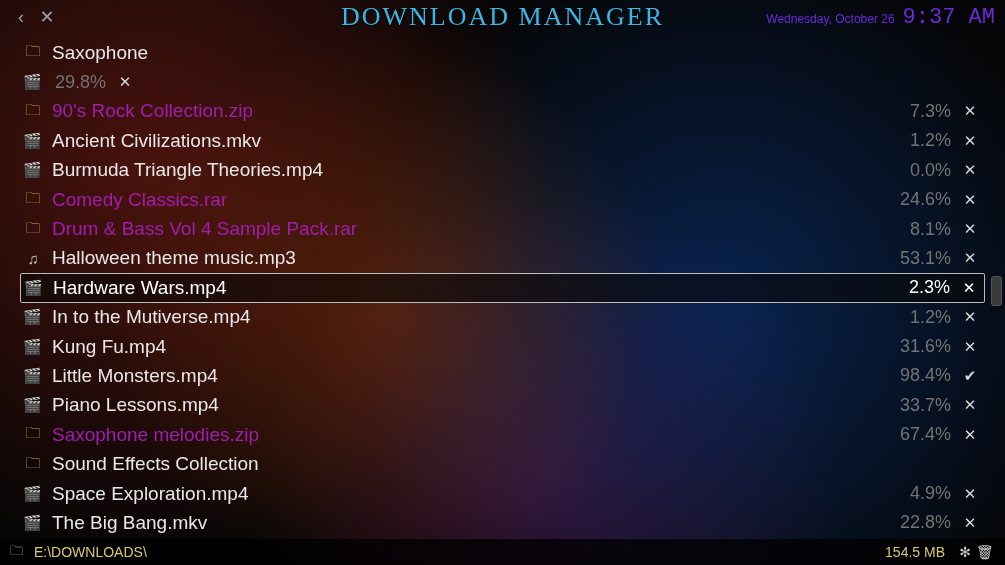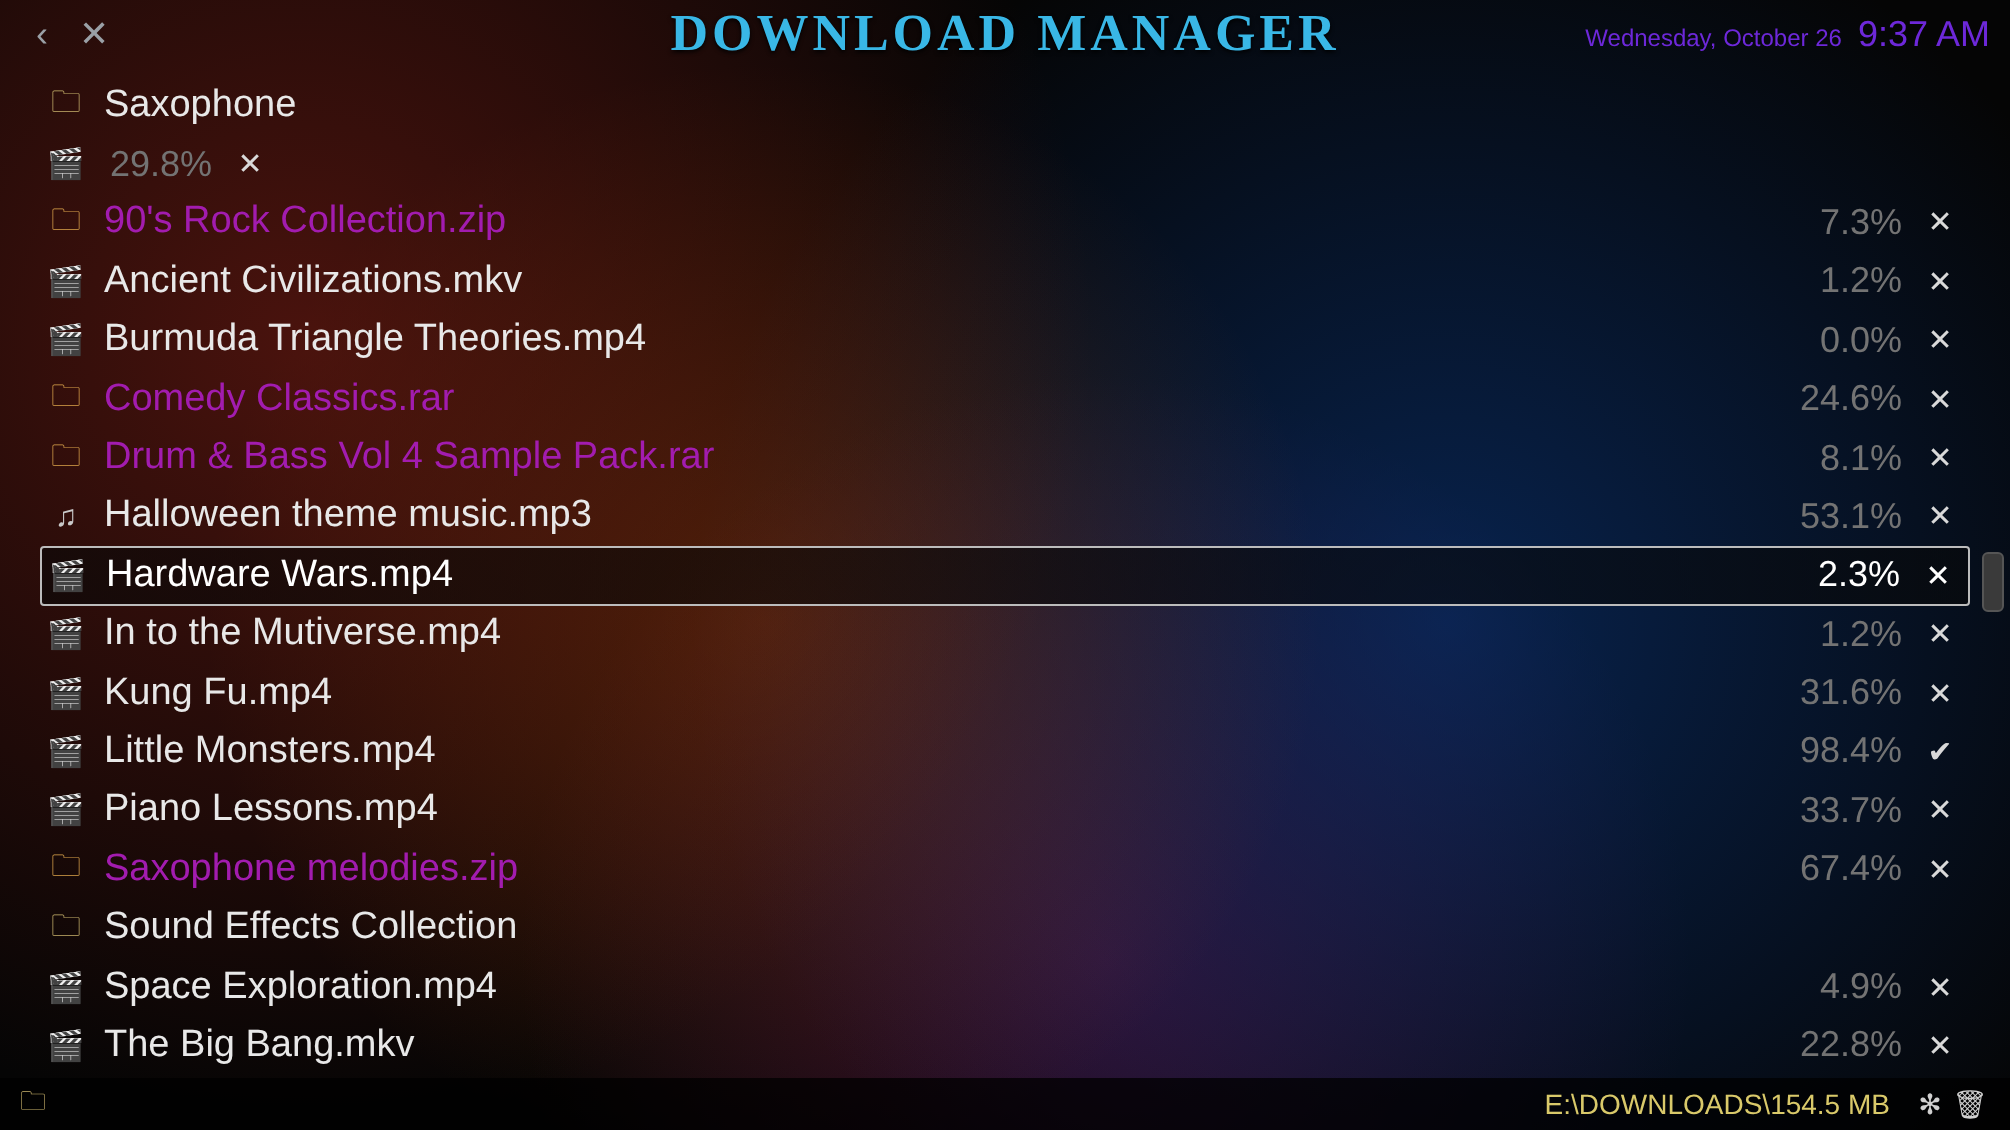"DOWNLOAD MANAGER" .title { font-weight: 700 -> 400 }
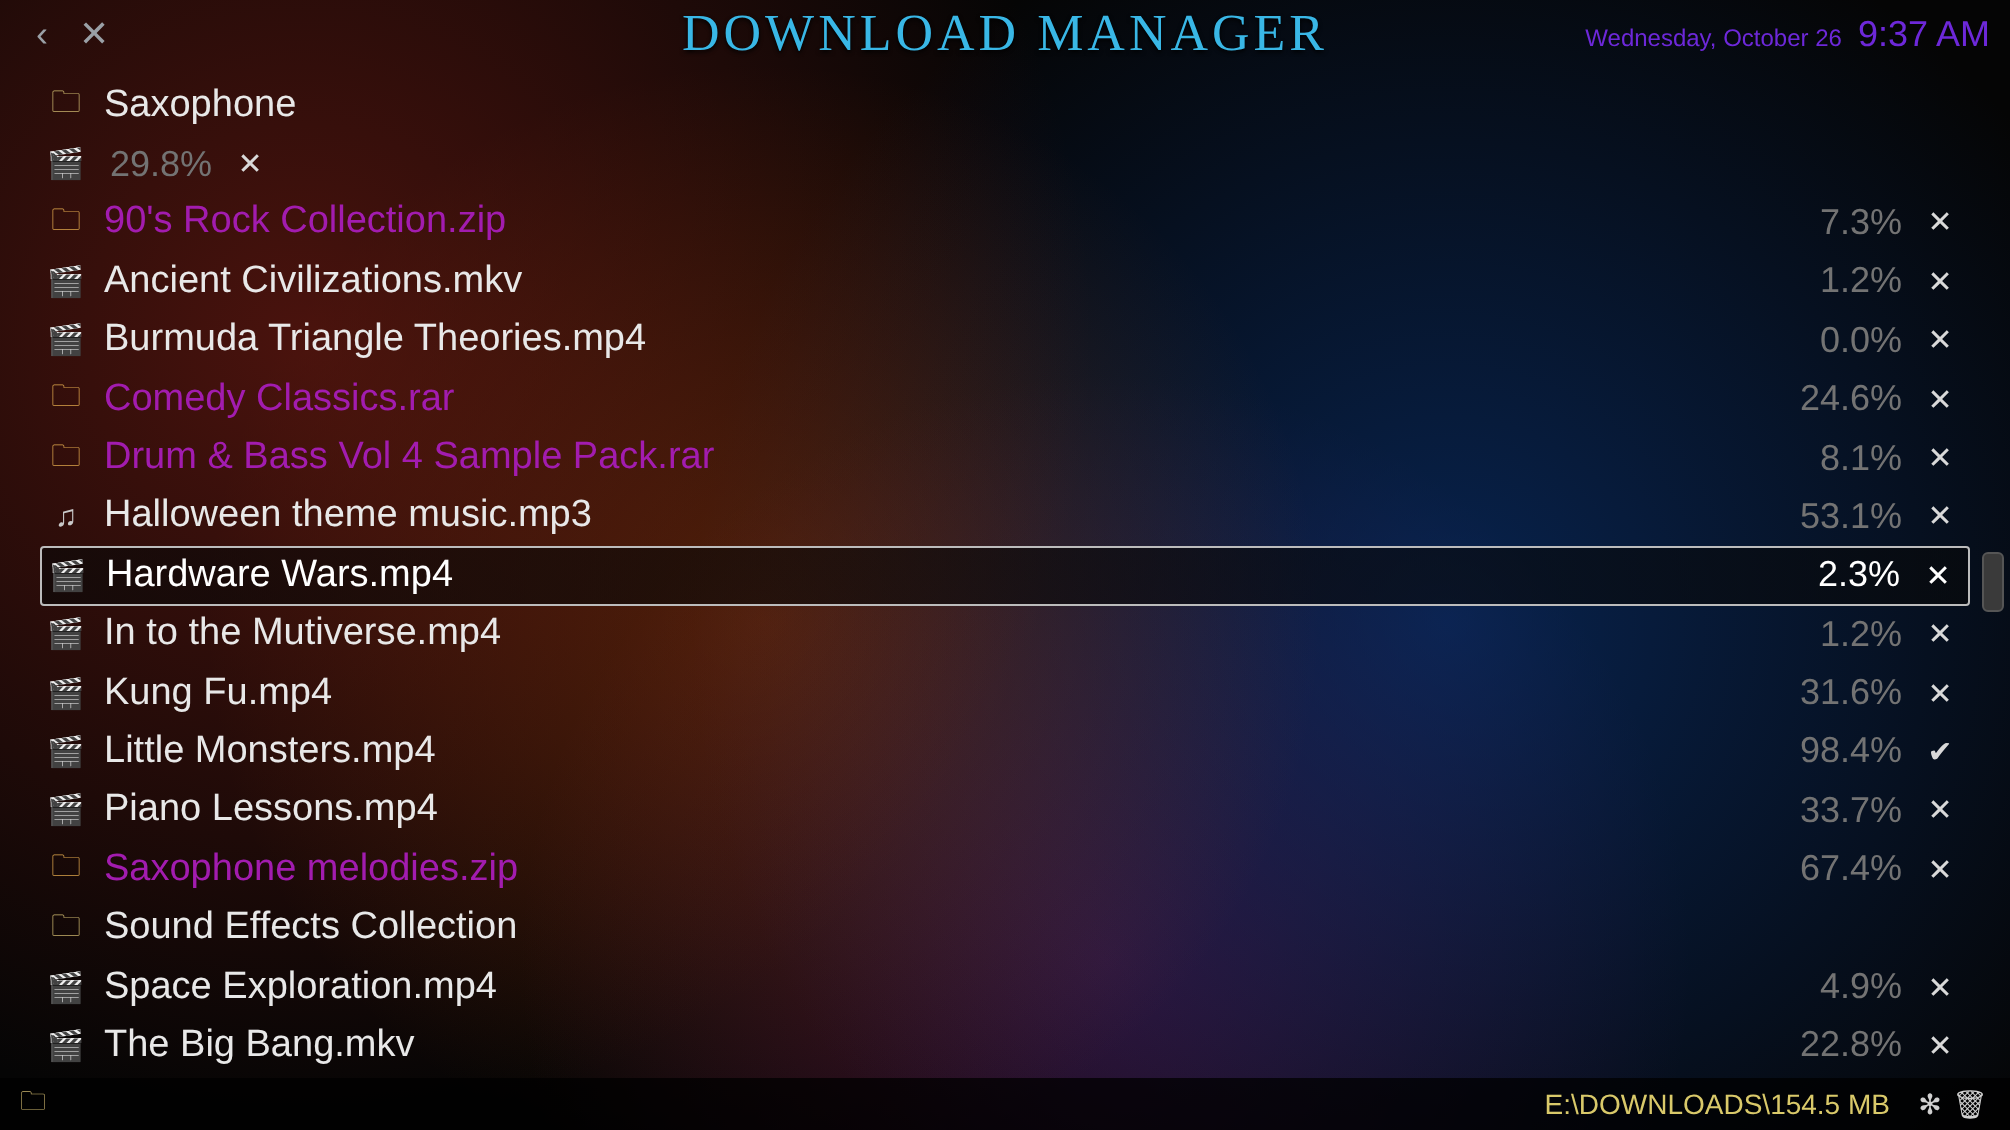"9:37 AM" .time { font-family: none -> Liberation Mono, monospace; font-size: 18px -> 22px }
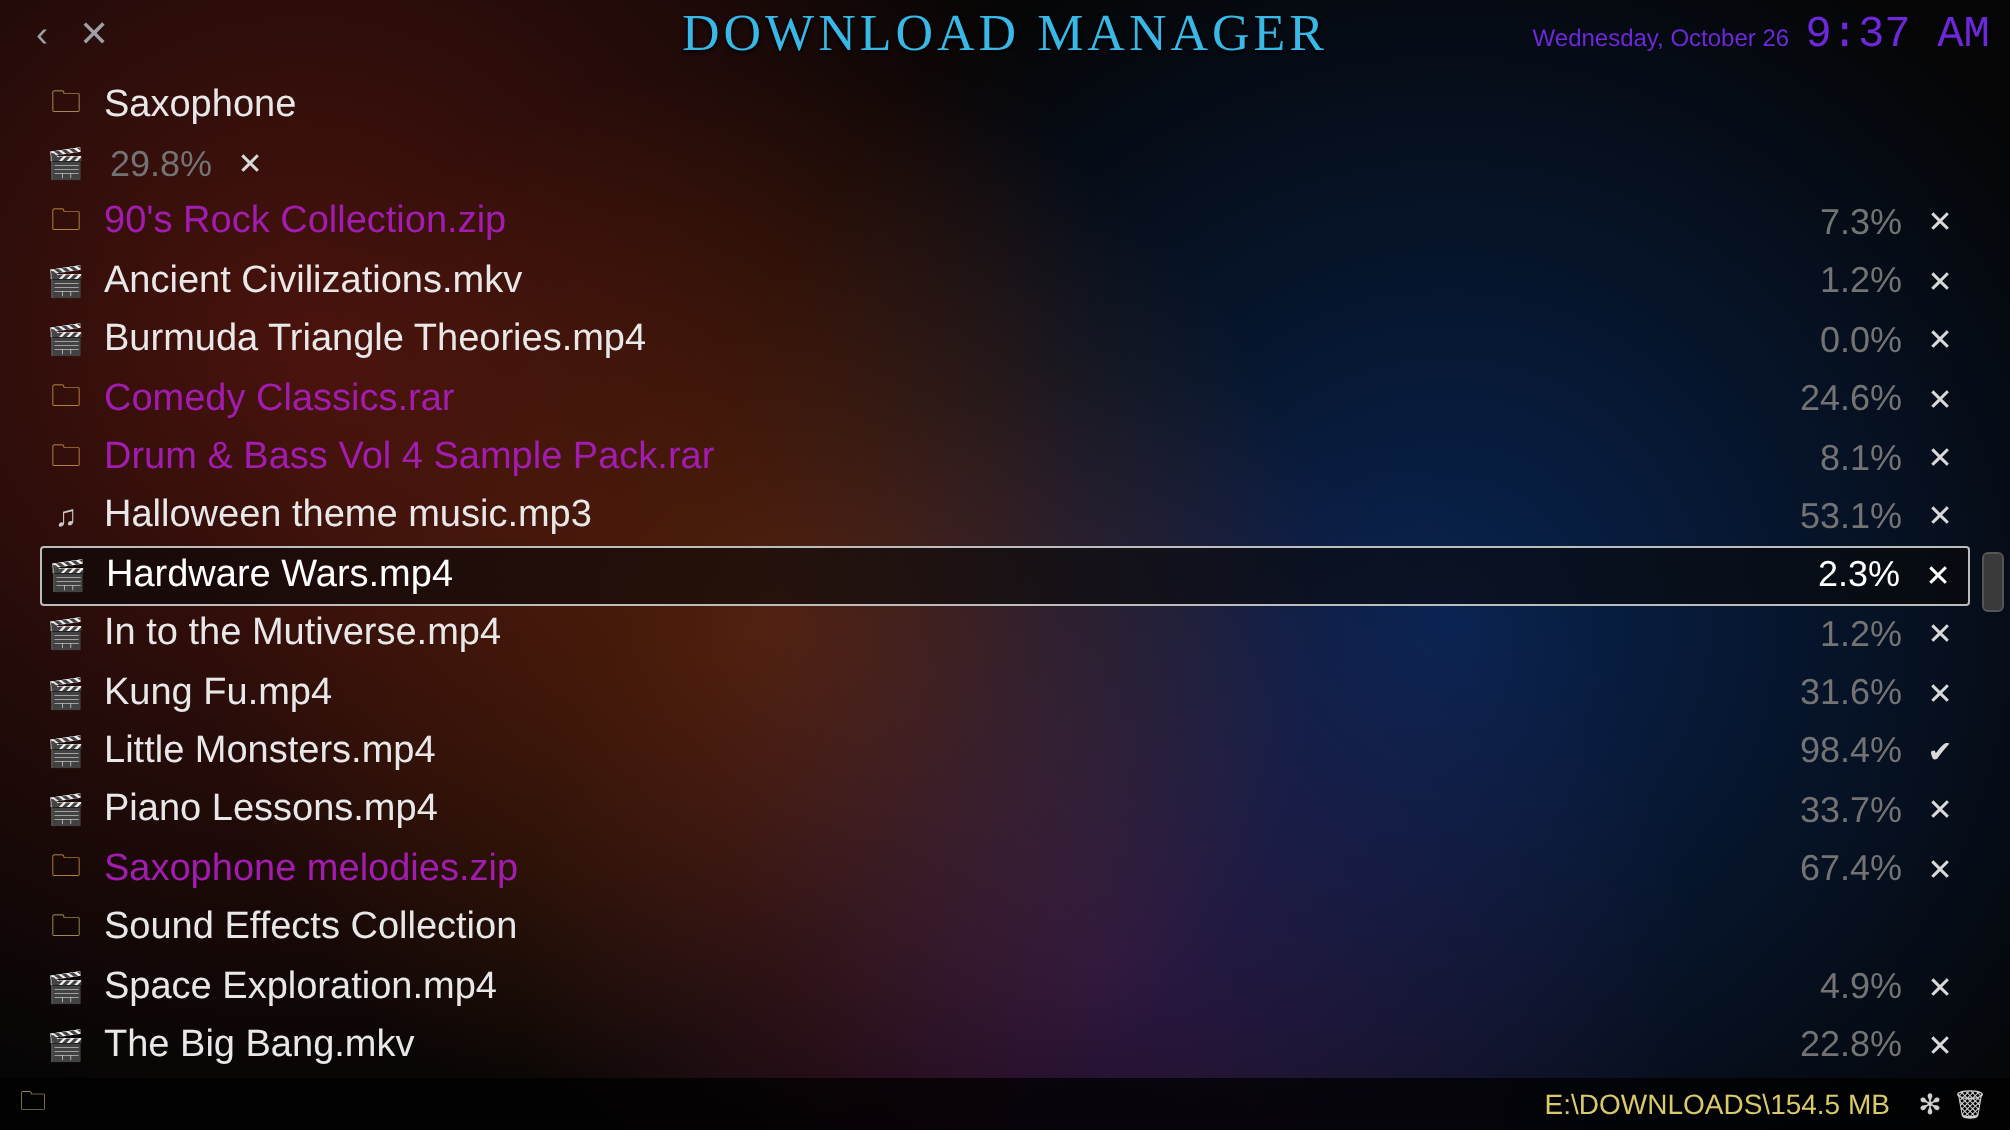"E:\DOWNLOADS\" .footer-path { text-align: right -> none }
